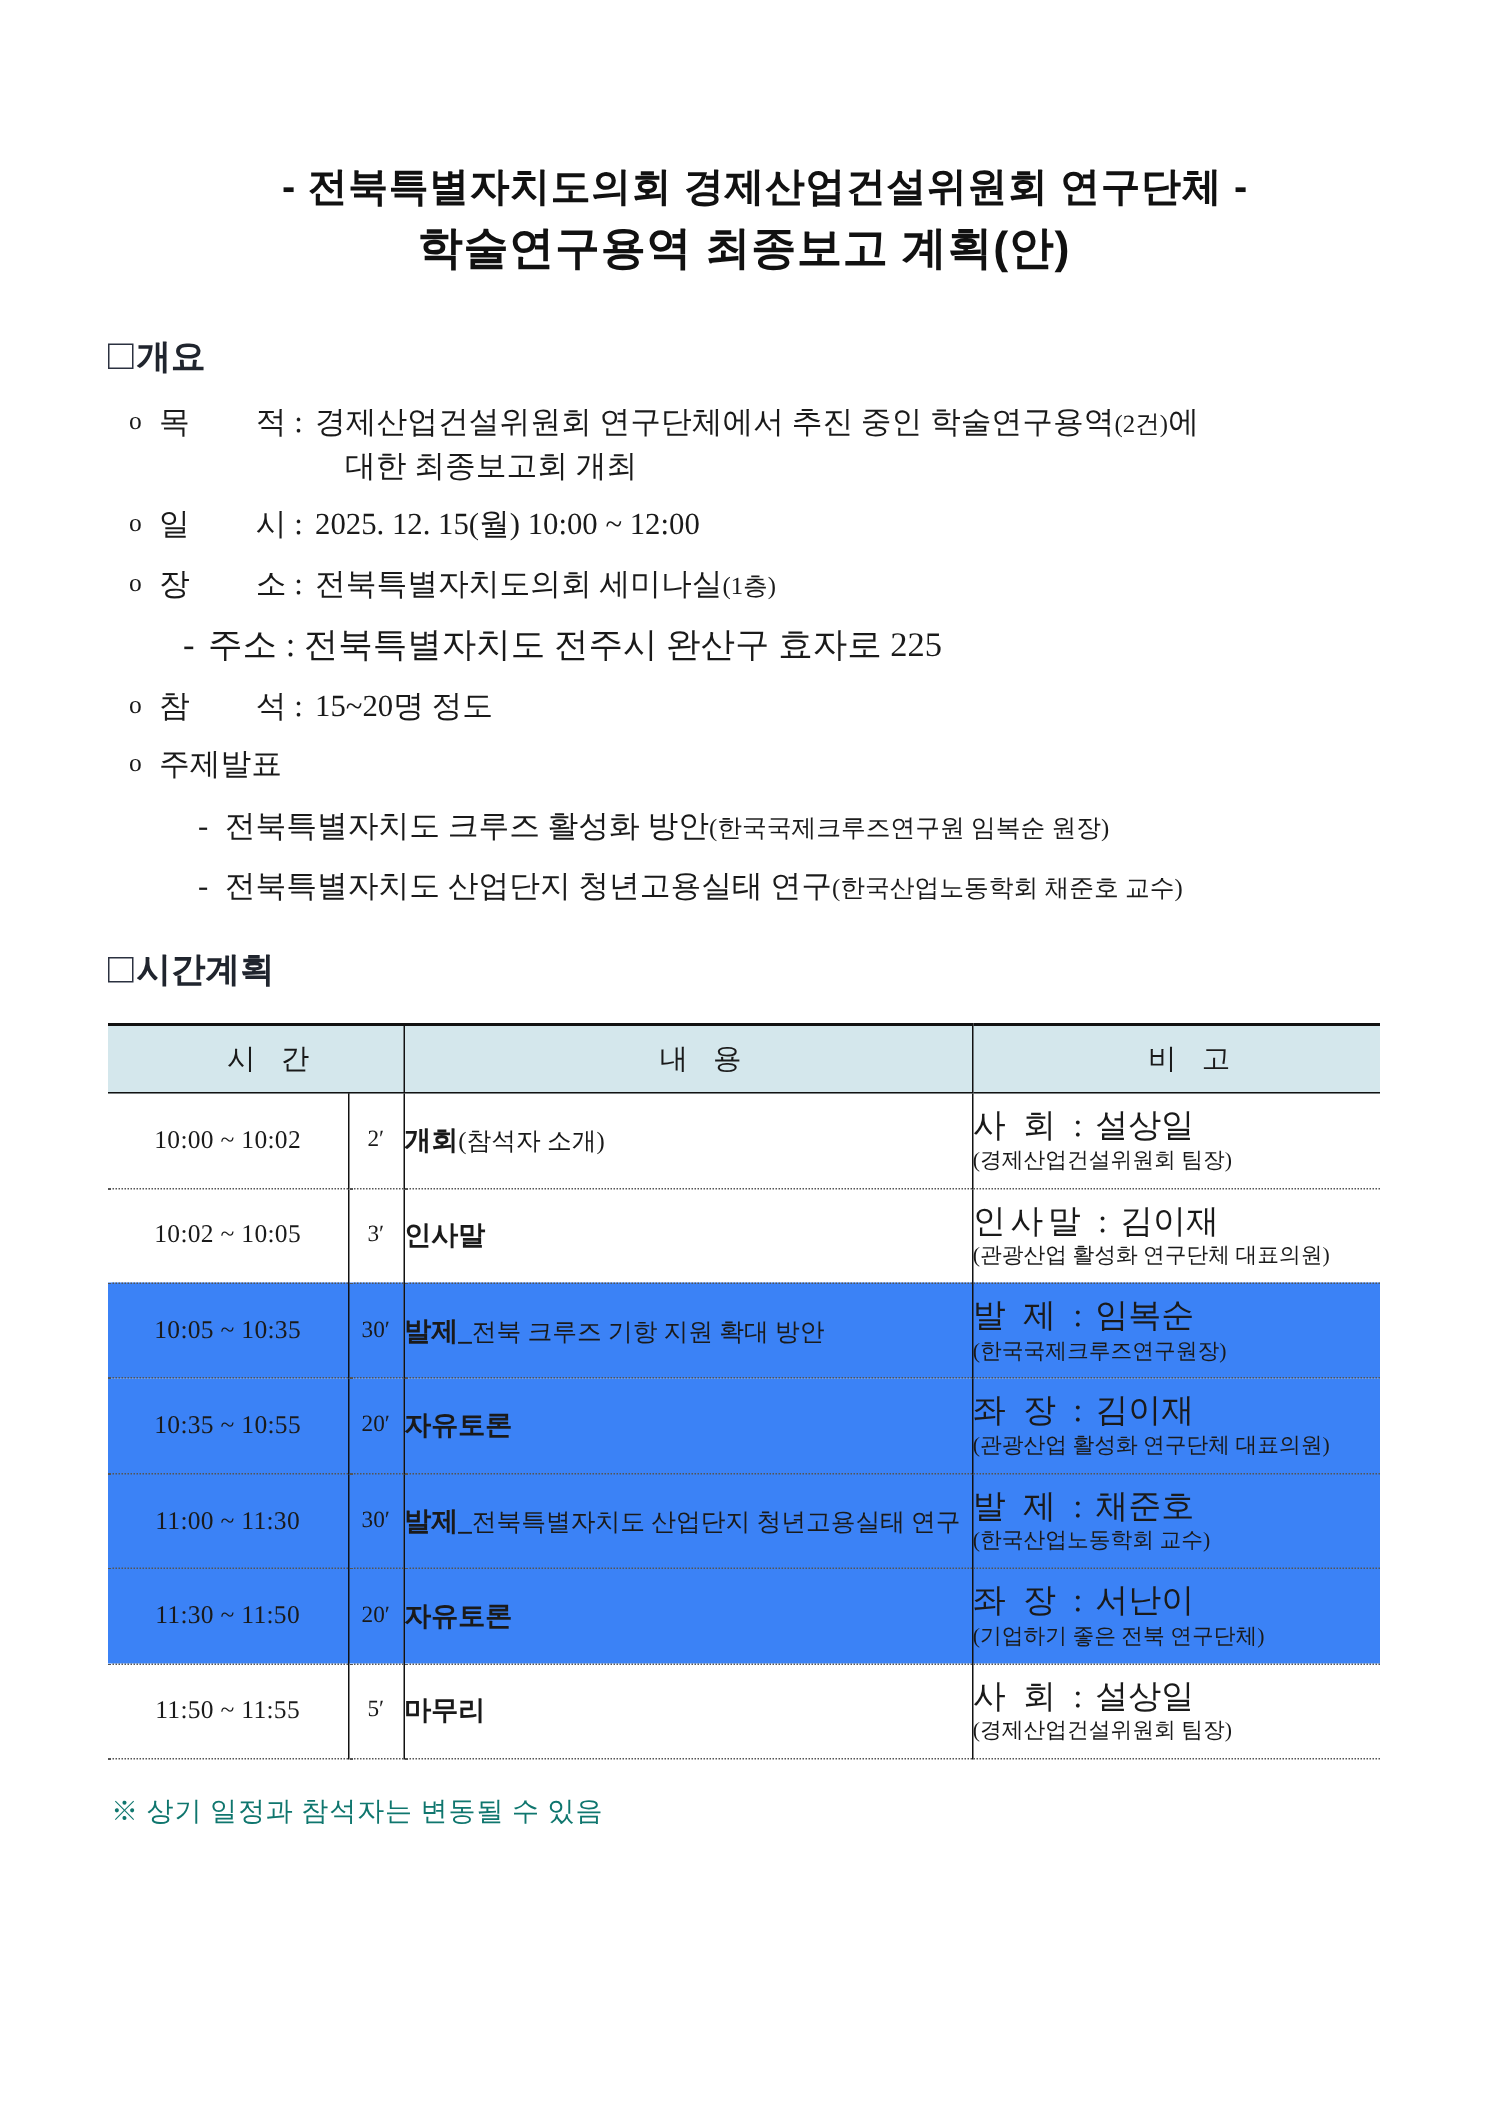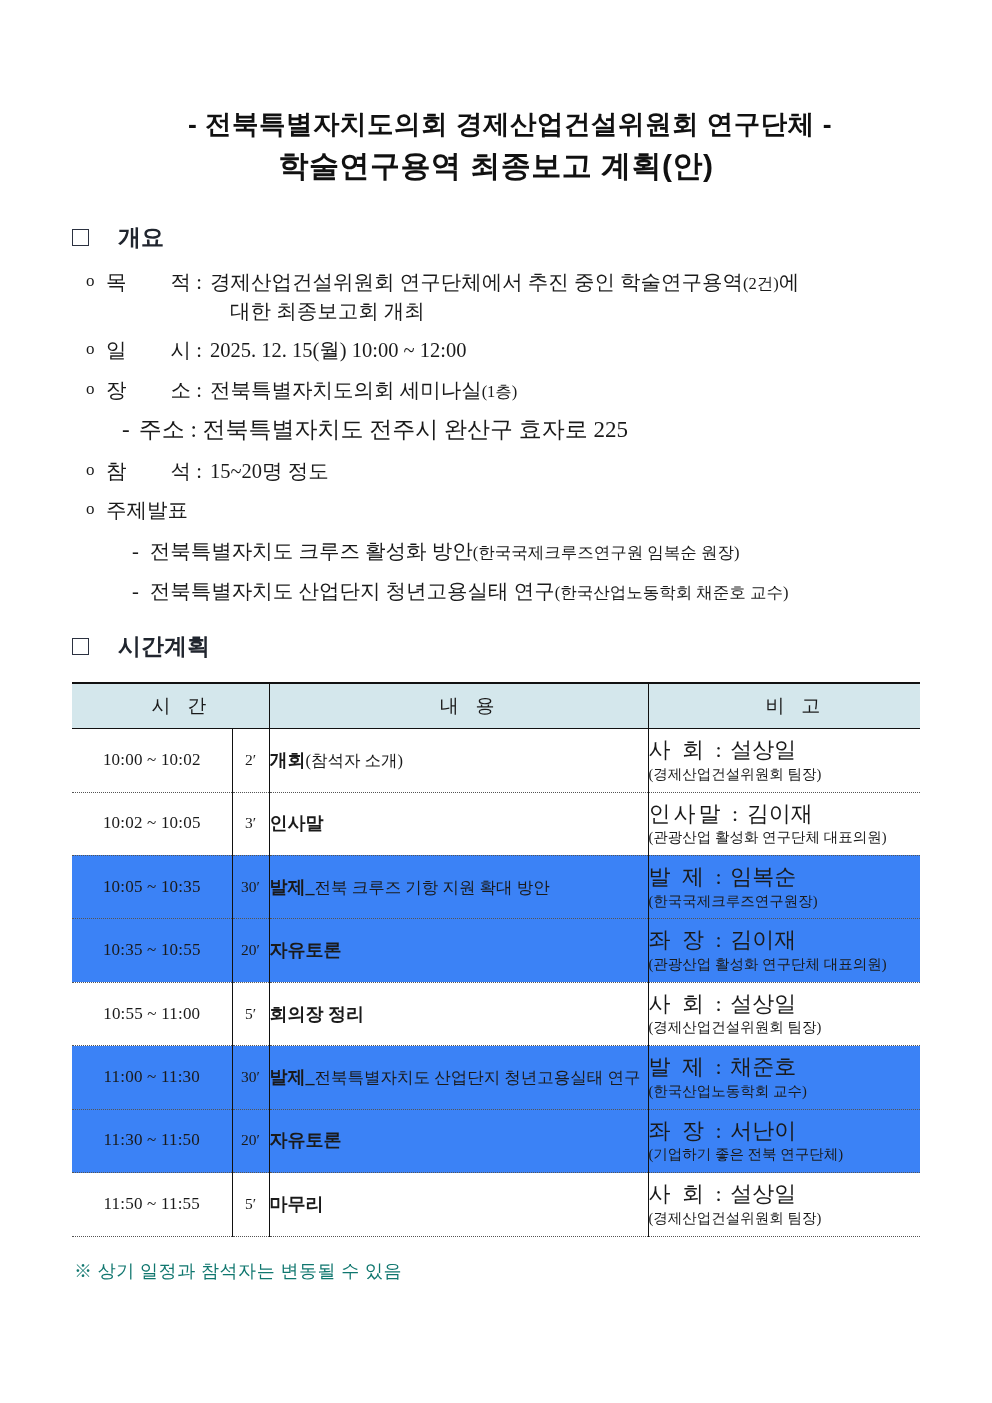"개요" .section-heading { gap: 29px -> 2px }
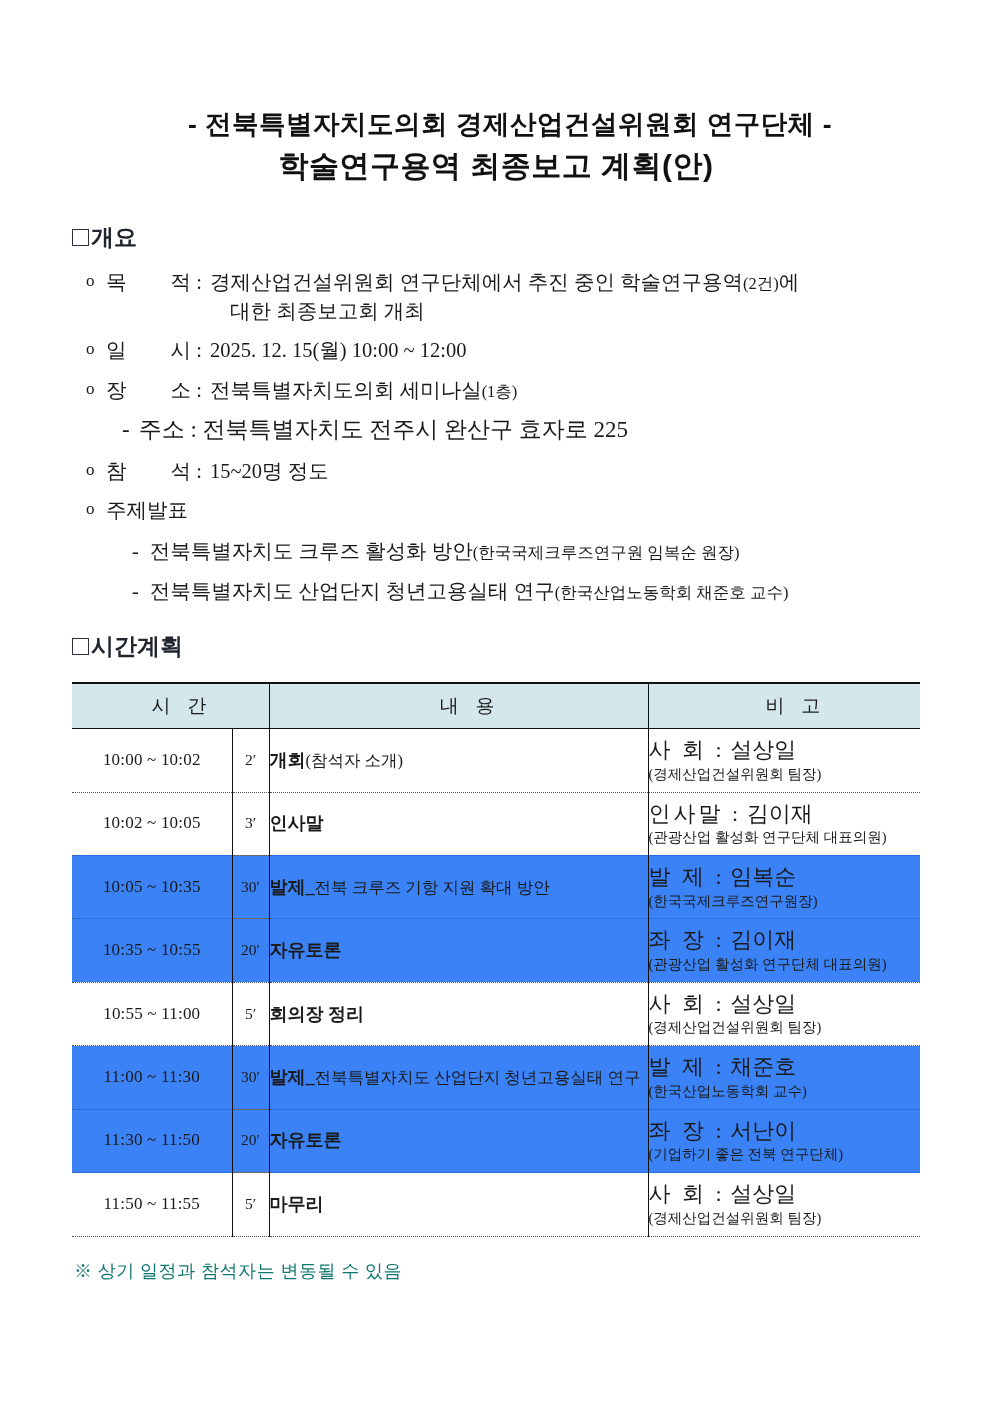"10:55 ~ 11:00" tr { html: <tr> <td>10:55 ~ 11:00</td> <td>5′</td> <td><span>회의장 정리</span><span></span></td> <td> <div><span>사 회 :</span> <span>설상일</span></div> <div>(경제산업건설위원회 팀장)</div> </td> </tr> -> none }
